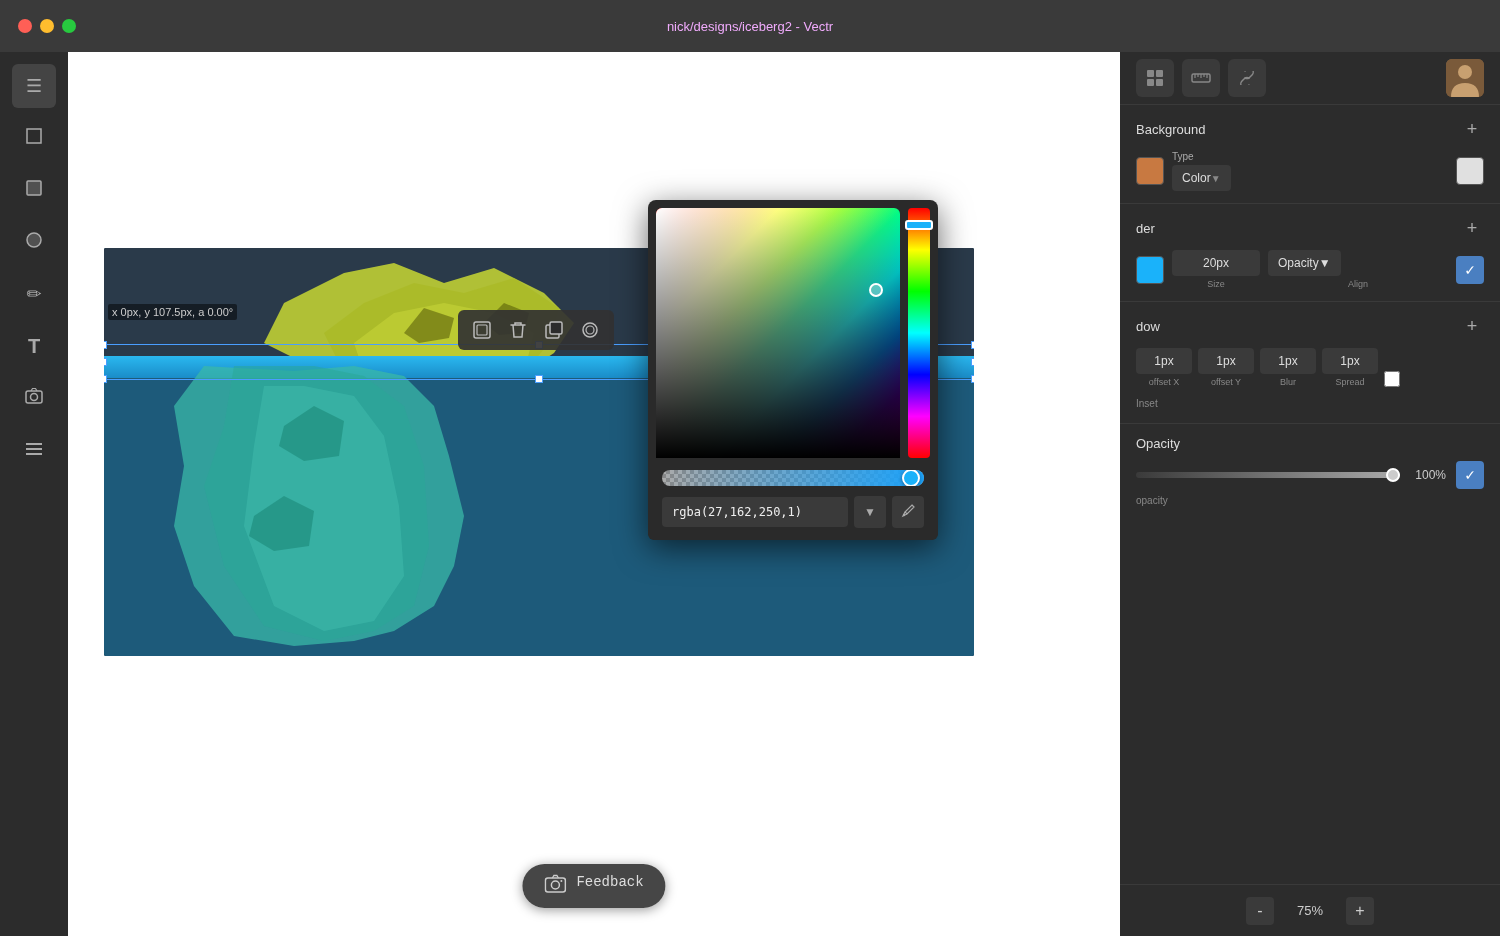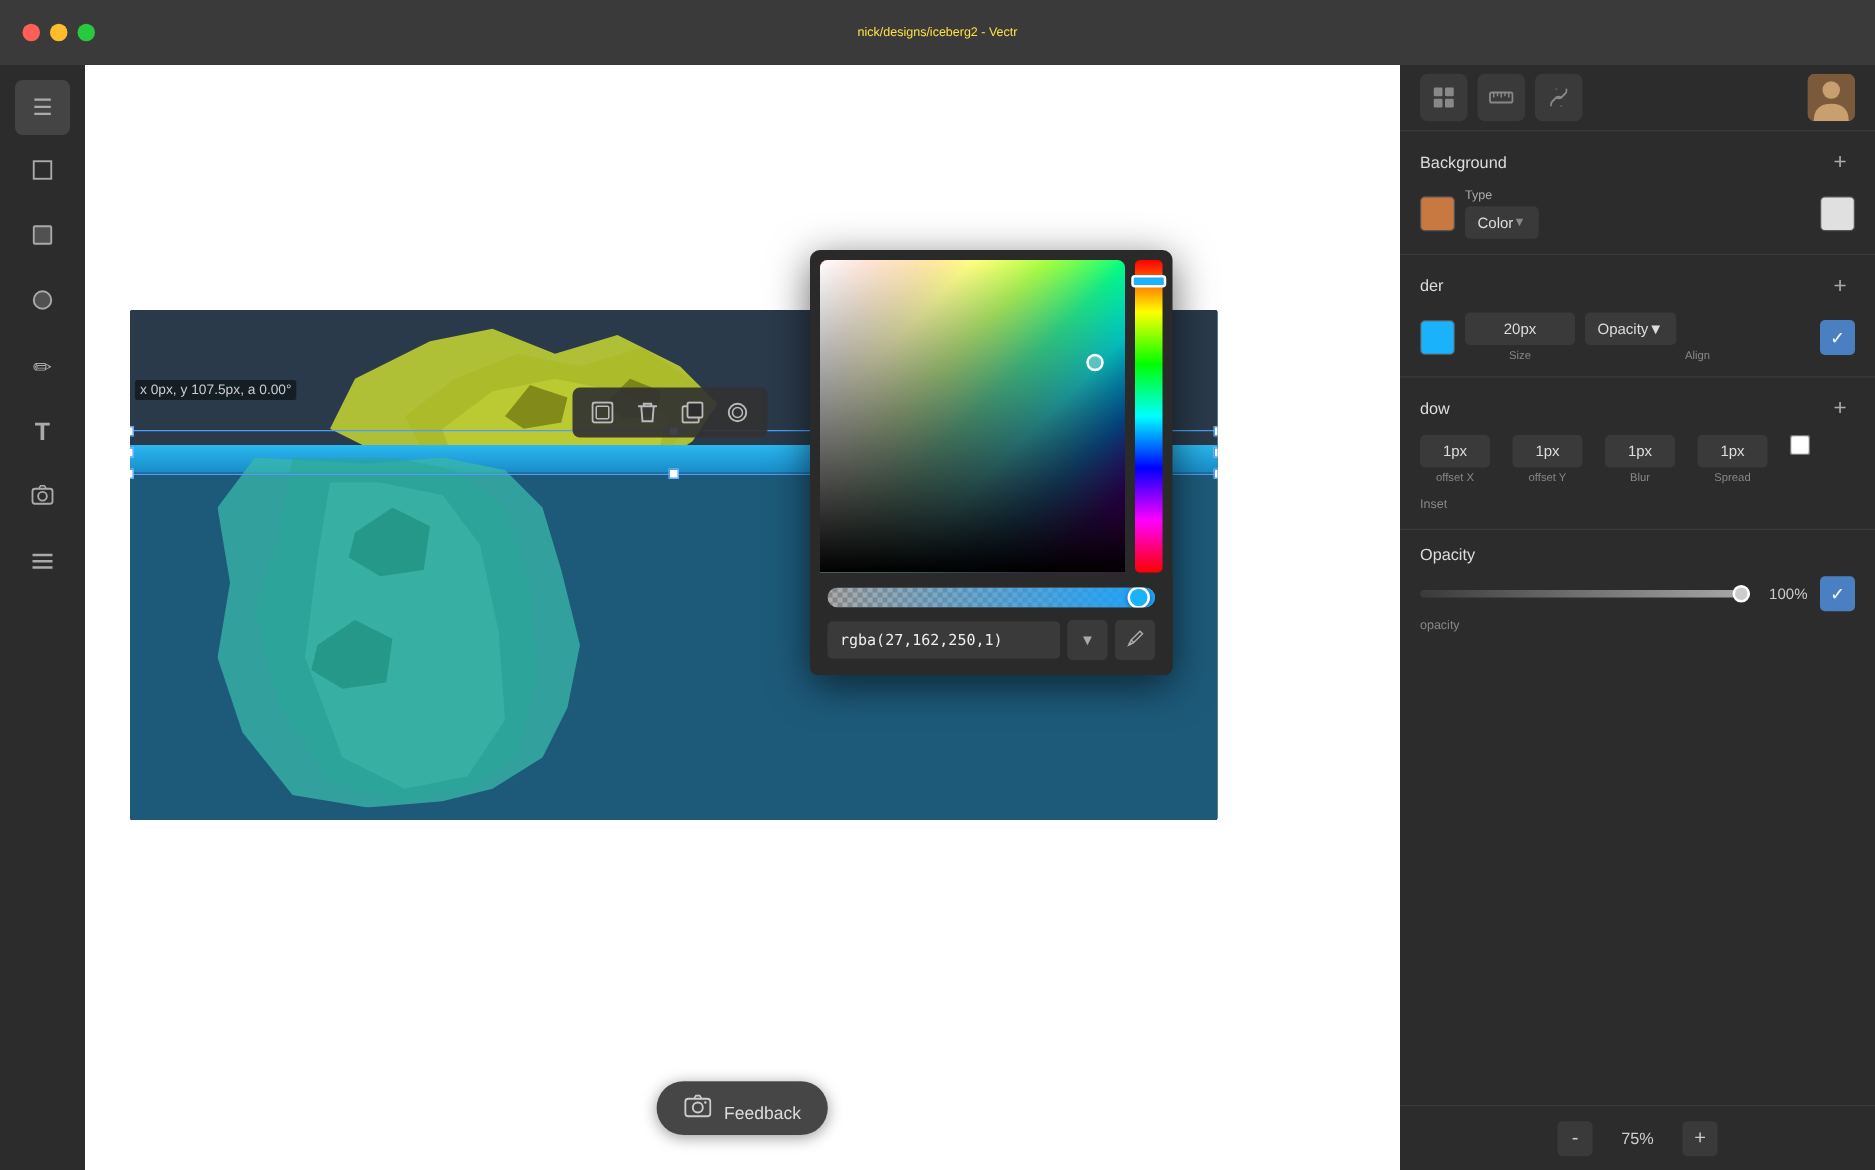"nick/designs/iceberg2 - Vectr" .titlebar-title { color: #fde047 -> #f0abfc; font-size: 10px -> 13px }
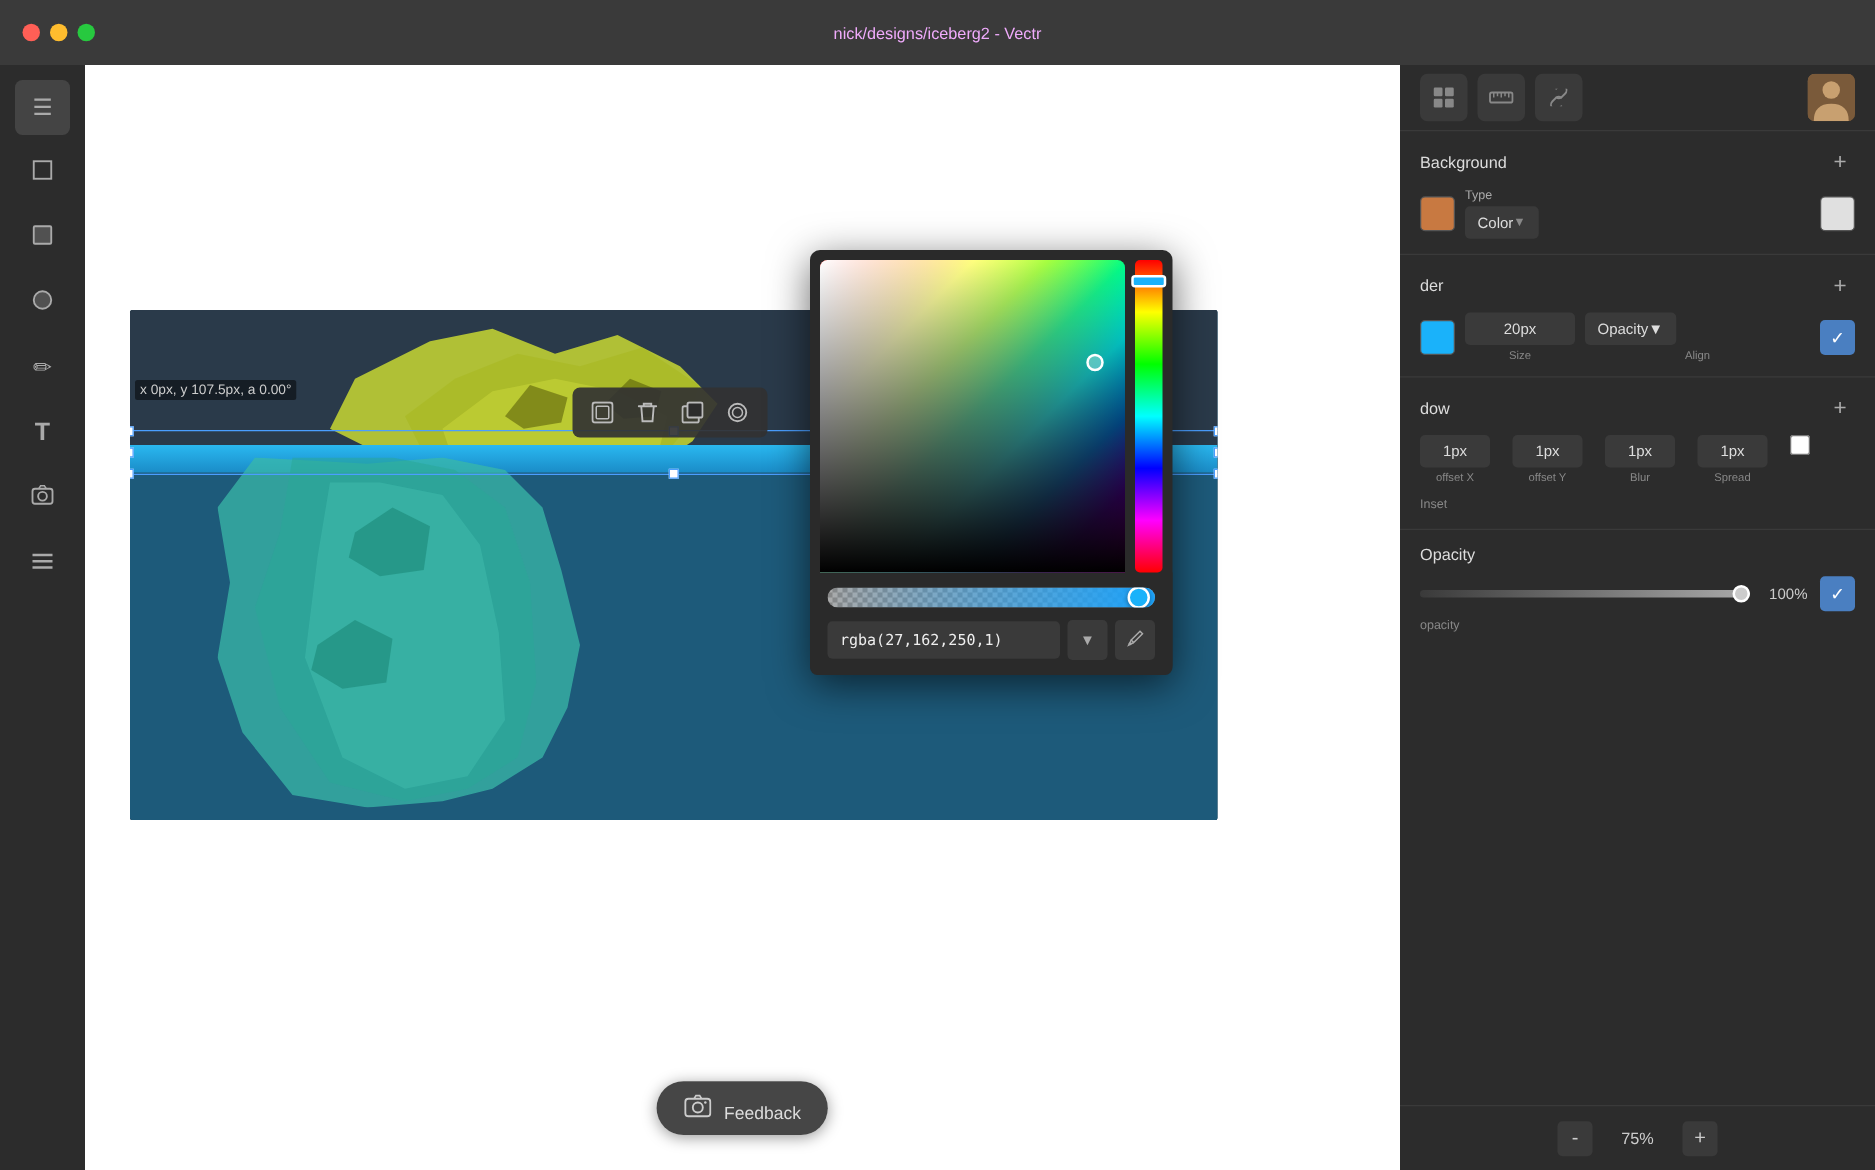"1px" .shadow-row { align-items: flex-start -> flex-end; gap: 18px -> 6px }
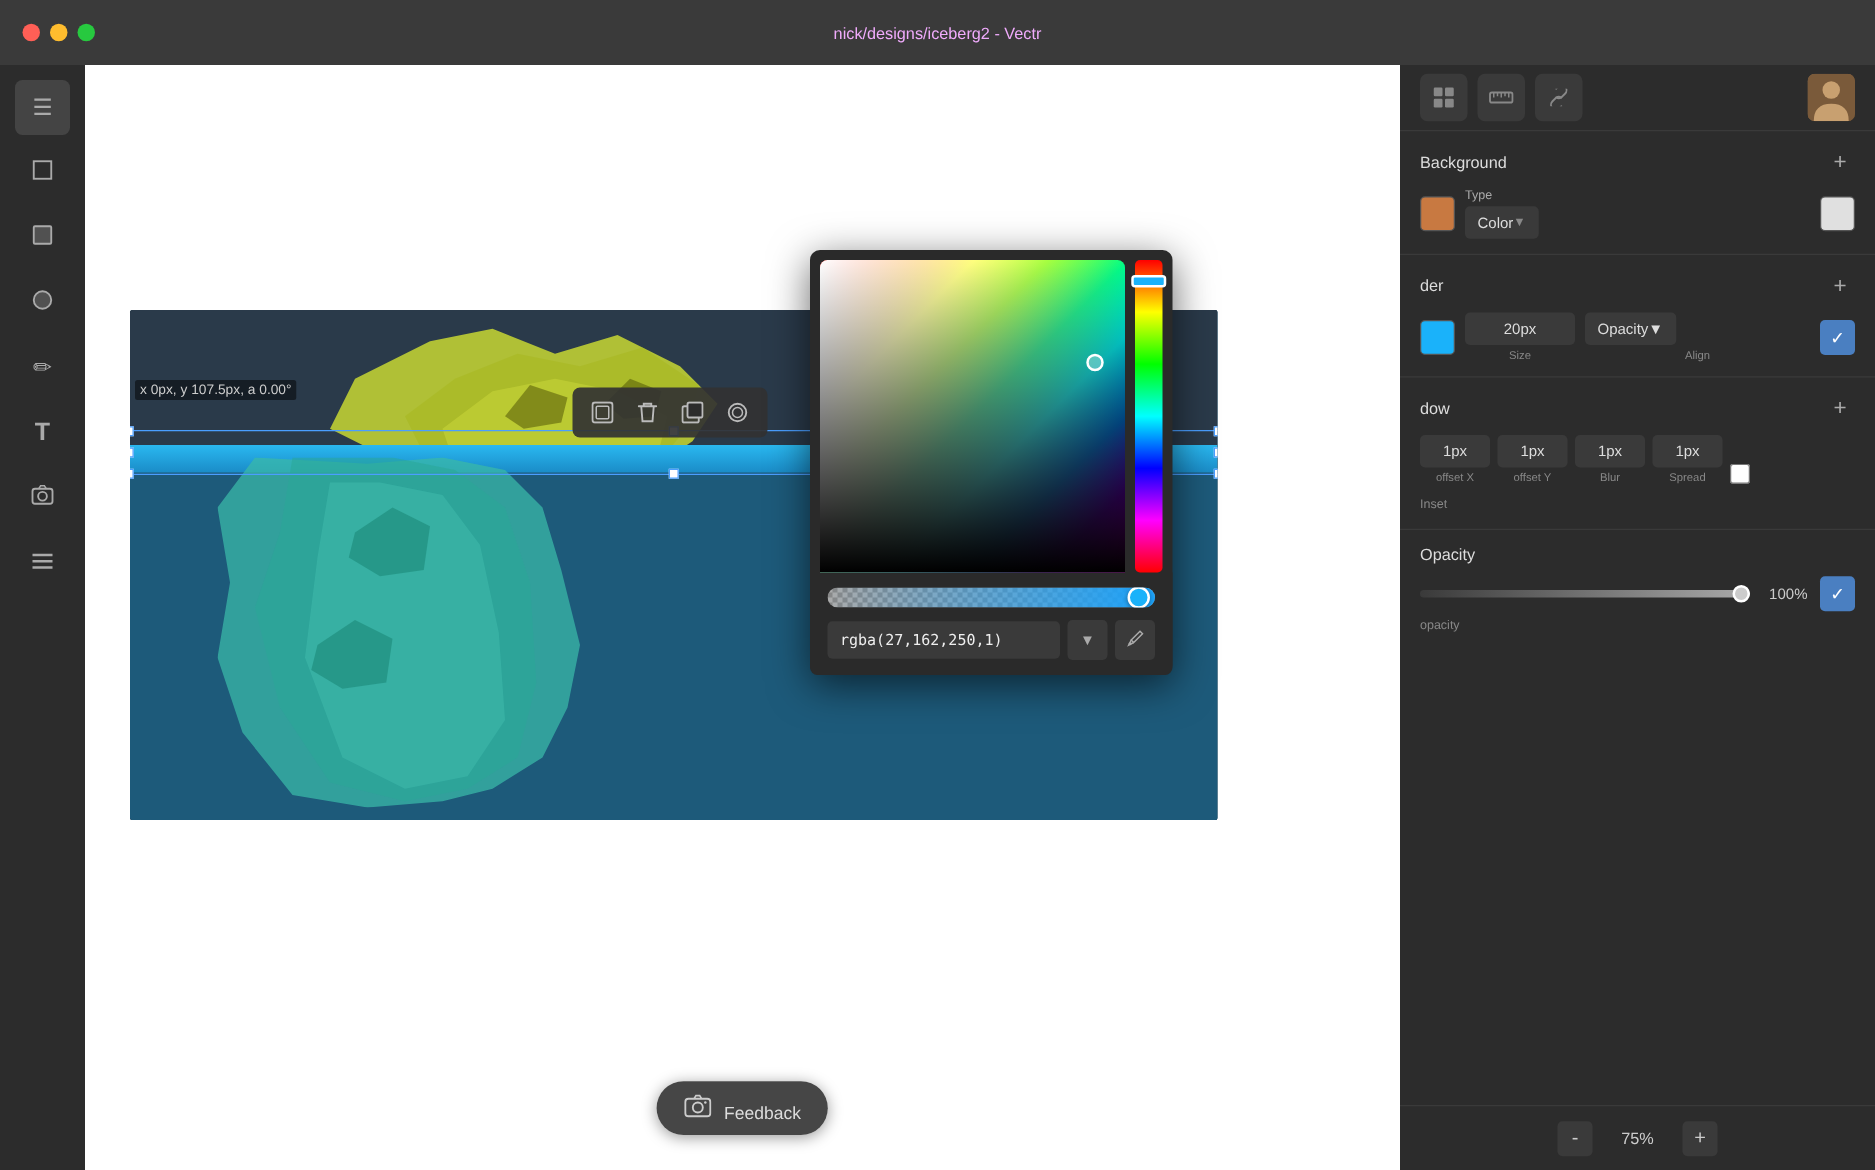"Feedback" .feedback-btn { align-items: flex-end -> flex-start; font-family: none -> Liberation Mono, monospace }
